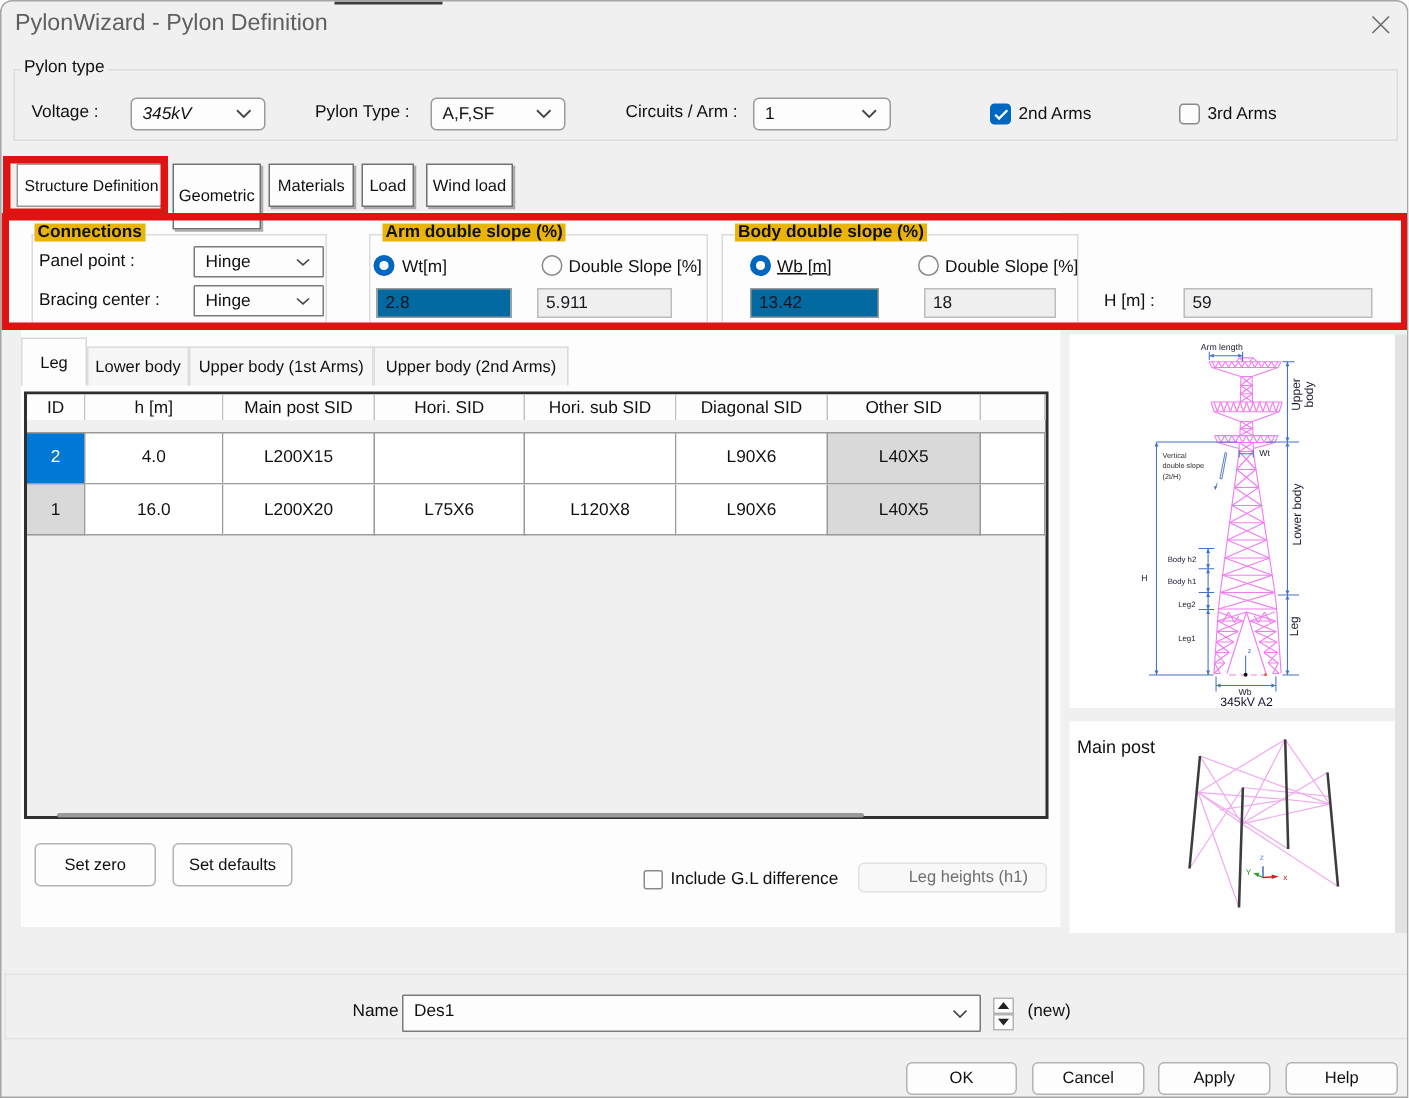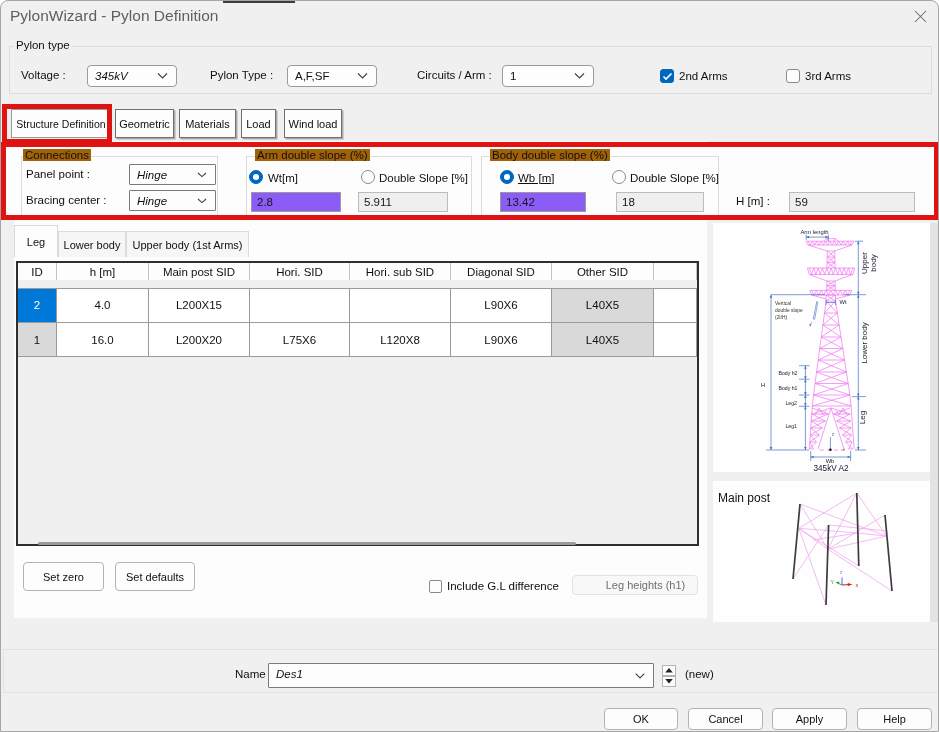"Geometric" div.btn3d { height: 29px -> 44px }
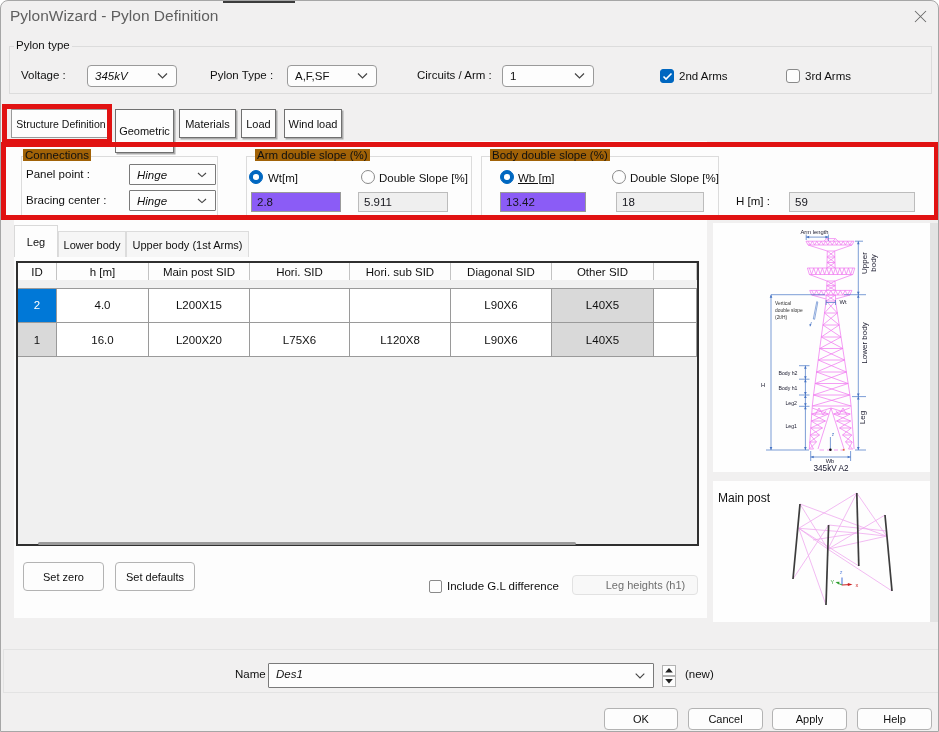"Connections" .grp.onwhite > .cap { background: #a16207 -> #eab308; font-weight: none -> bold }
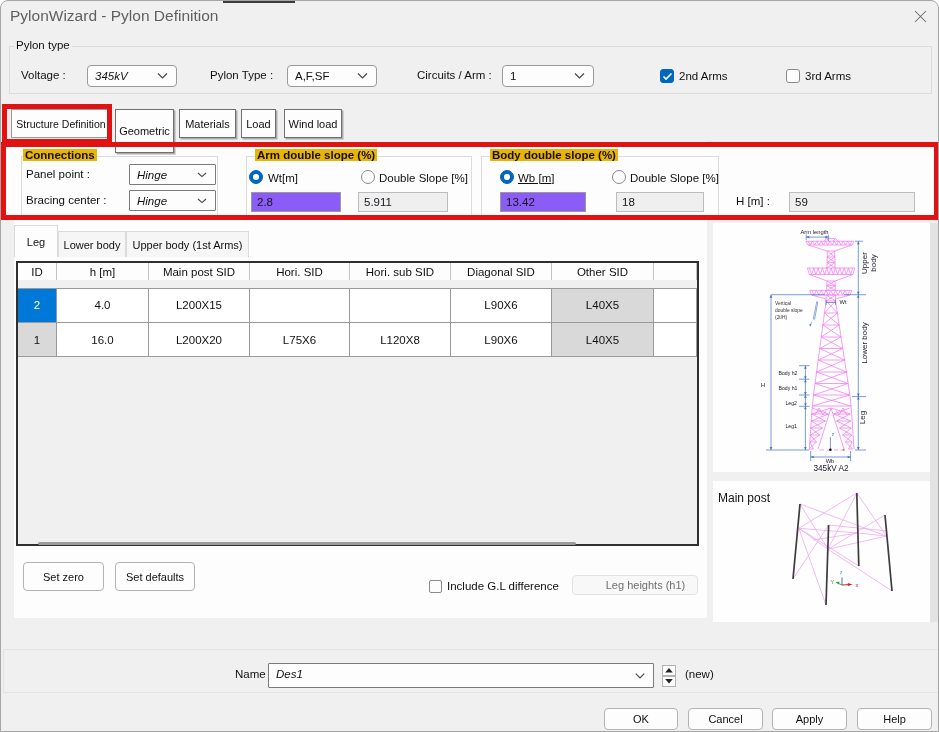"Hinge" .combo.sq { font-style: italic -> none }
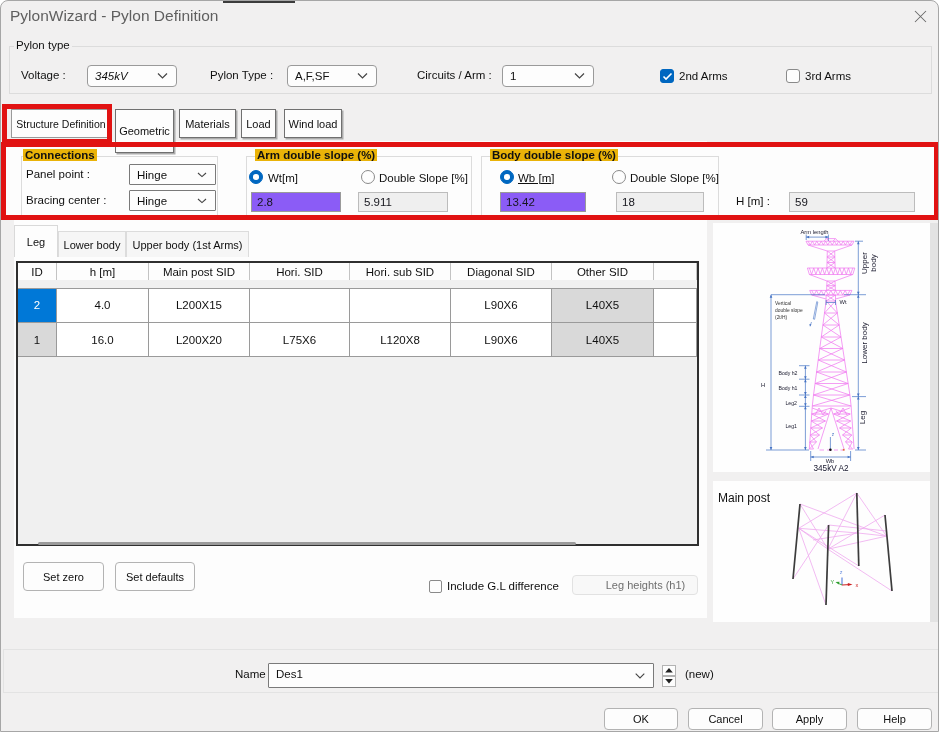"2.8" .inp { background: #8b5cf6 -> #0369a1 }
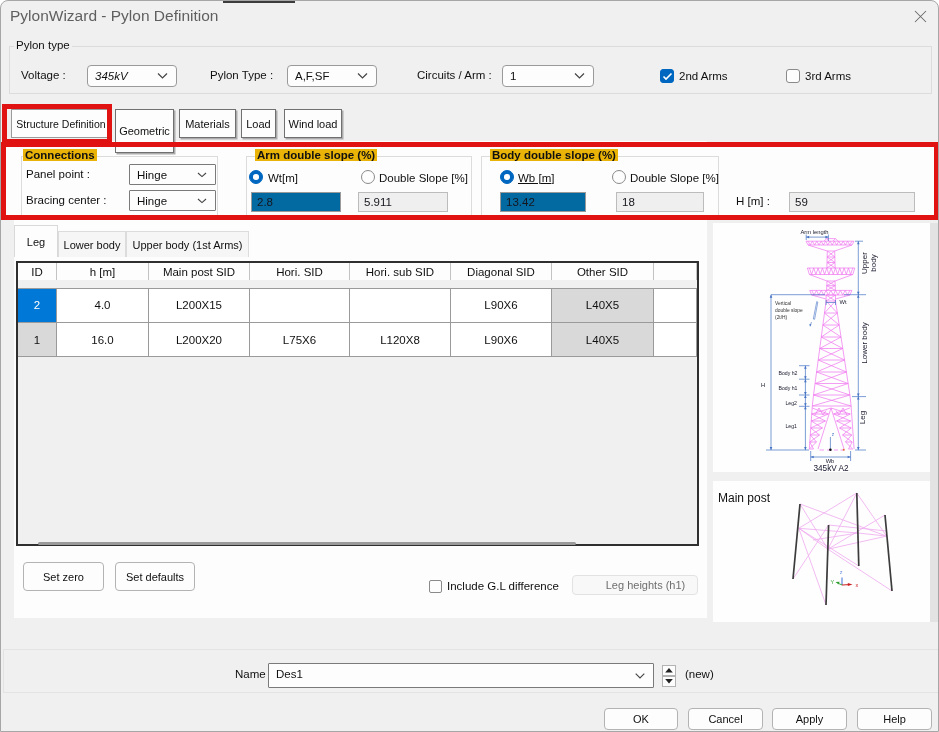"Upper body (2nd Arms)" div.tab { html: none -> <div>Upper body (2nd Arms)</div> }
